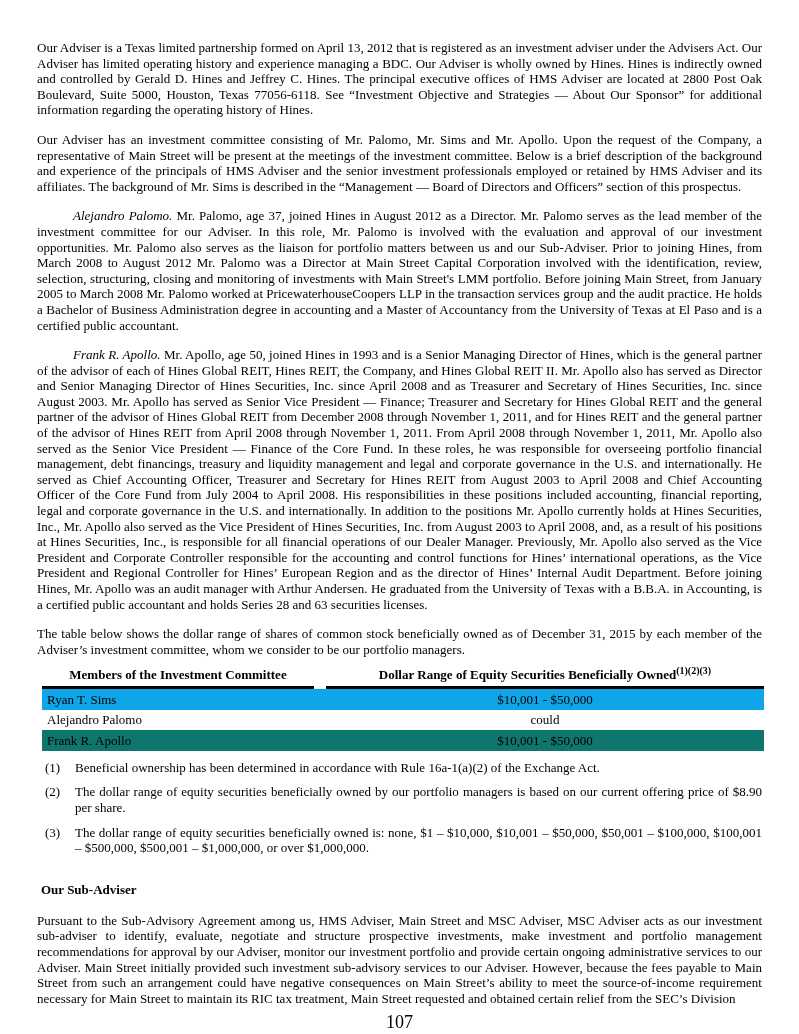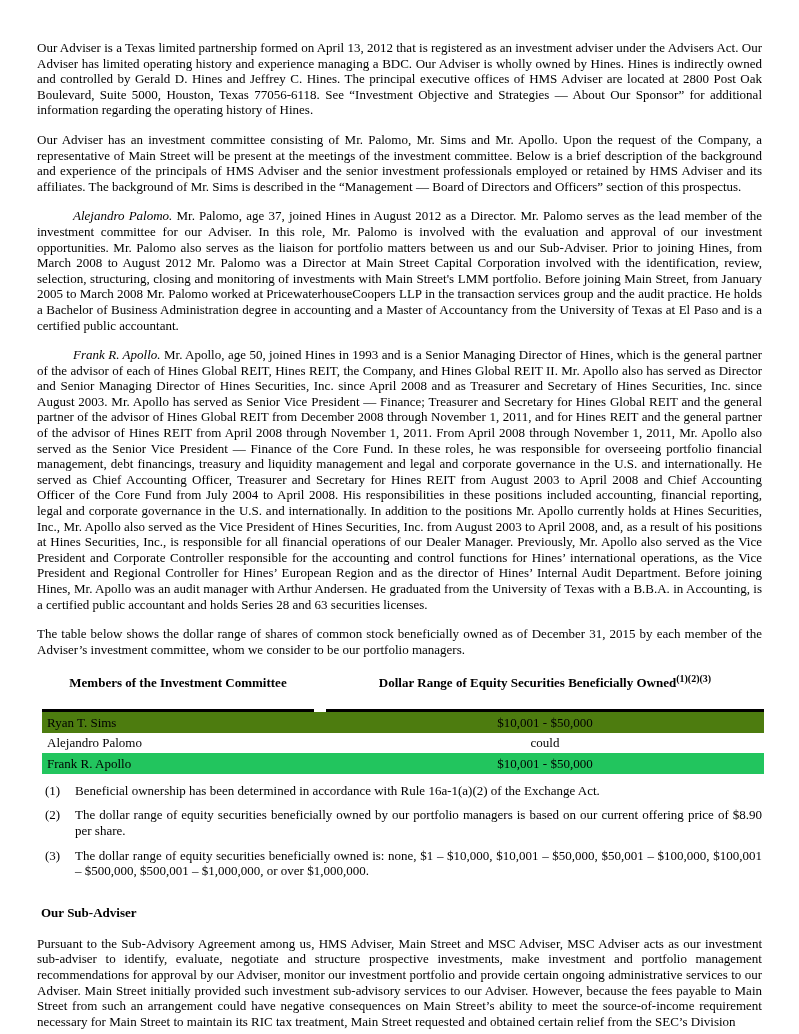"The table below shows the" p.para { margin-bottom: 18px -> 10px }
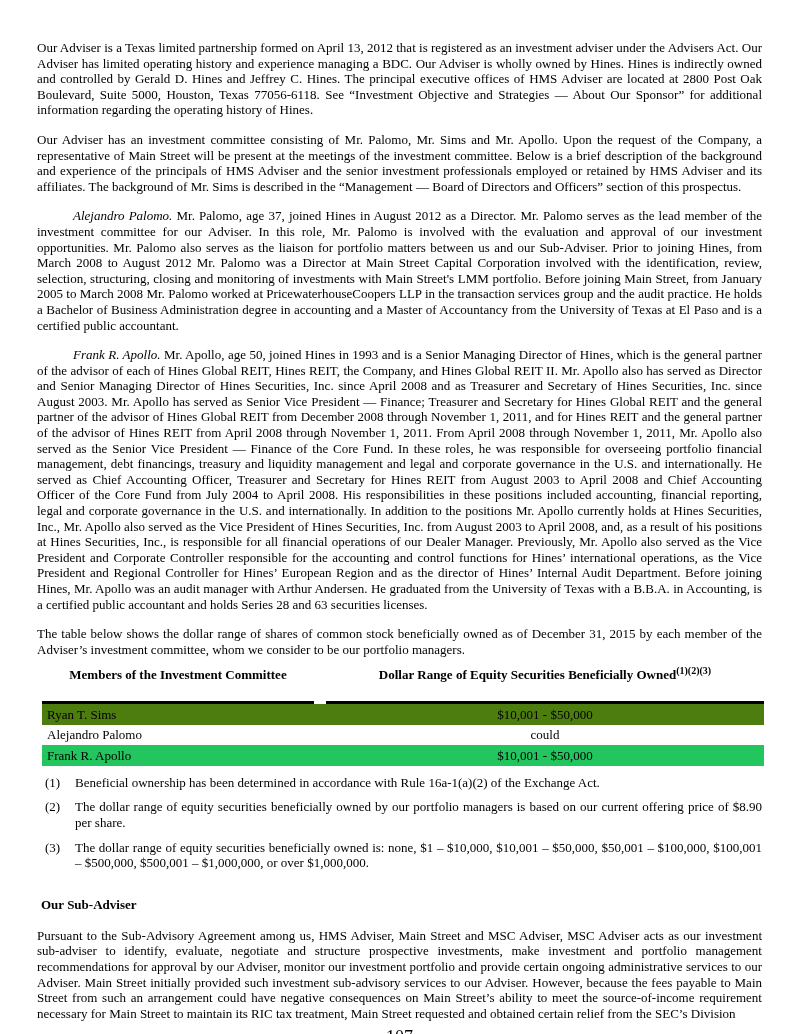"Members of the Investment Committee" .th { padding-bottom: 19px -> 4px }
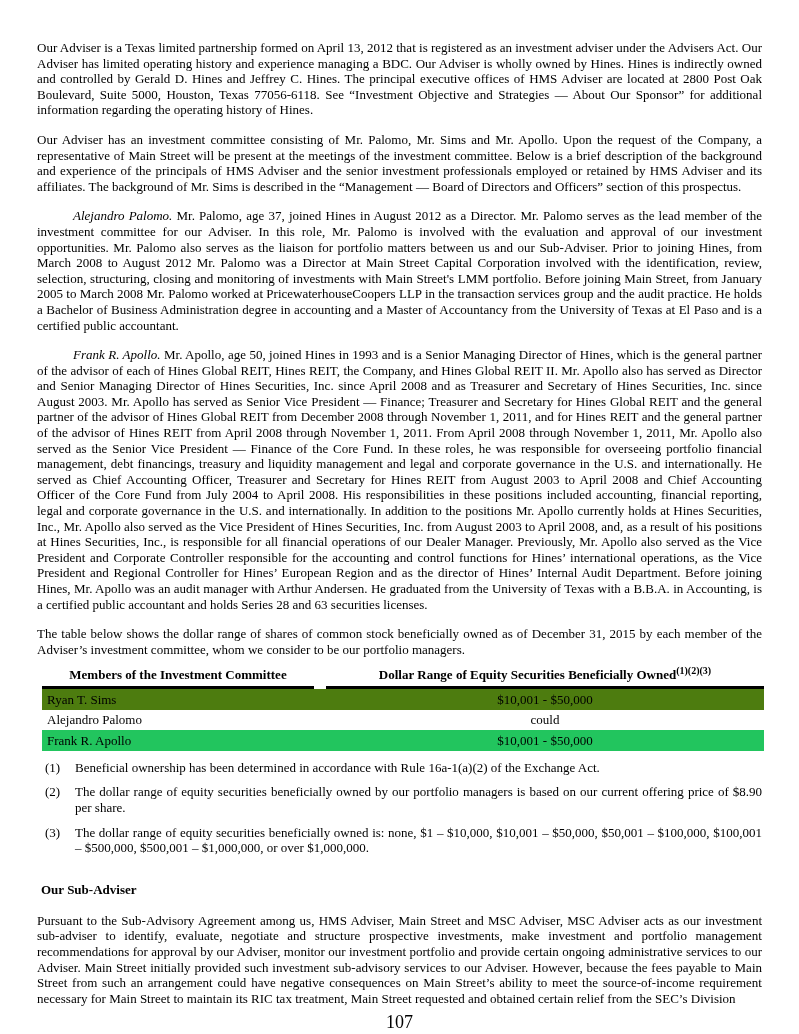"Ryan T. Sims" div.trow { background: #4d7c0f -> #0ea5e9 }
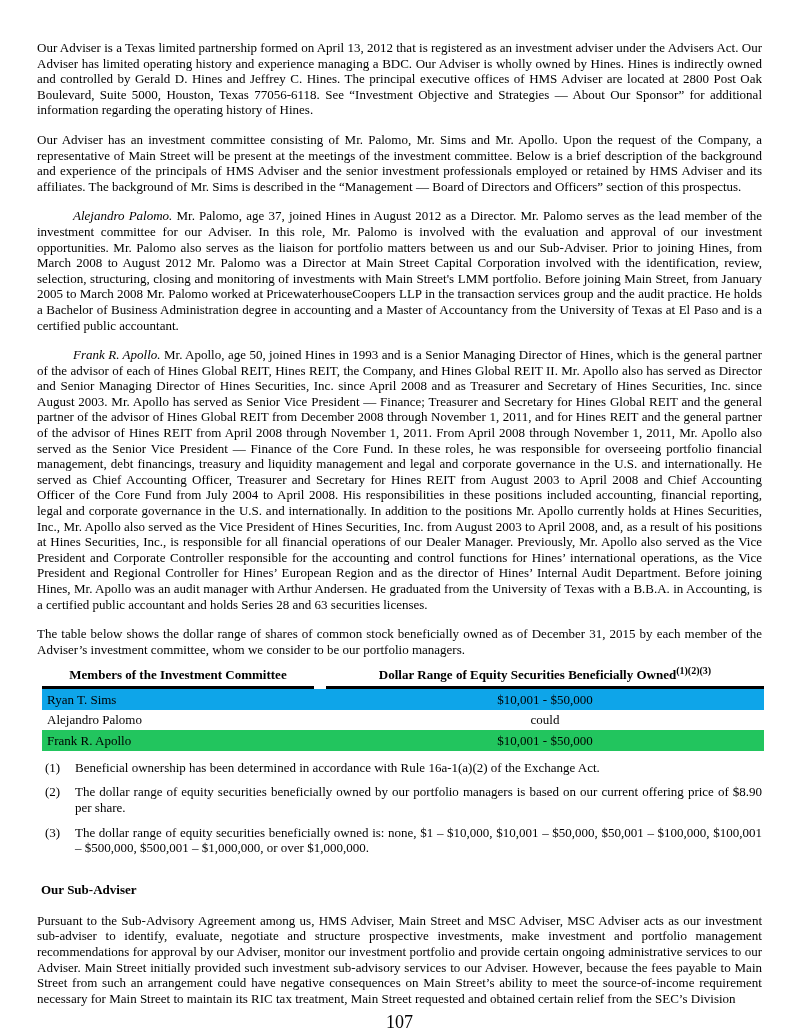"Frank R. Apollo" div.trow { background: #22c55e -> #0f766e }
